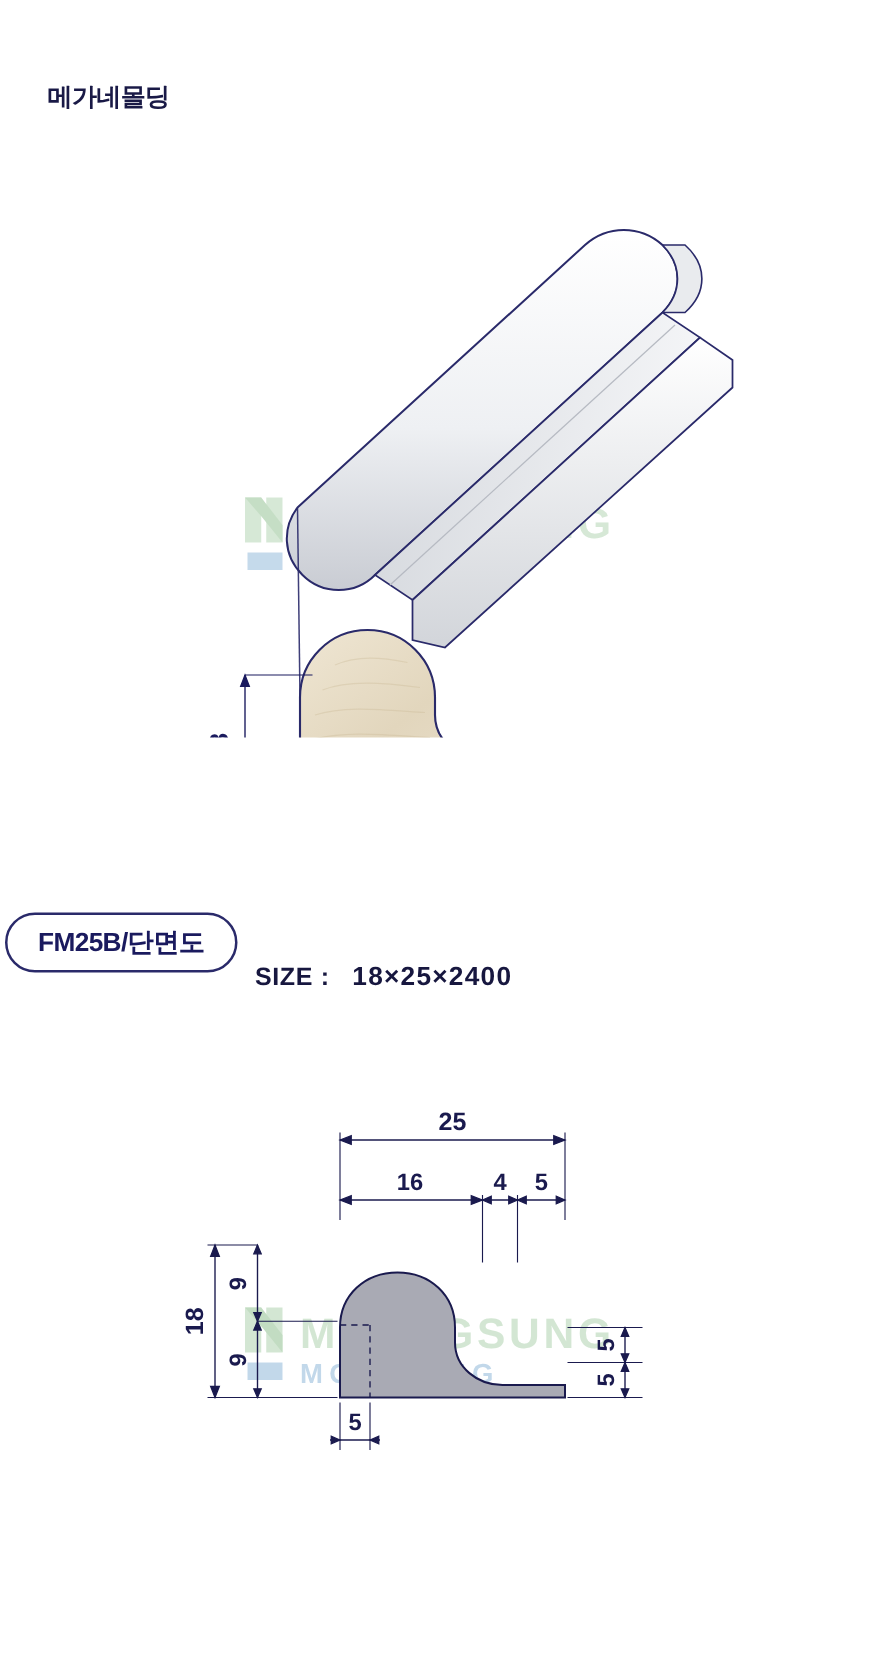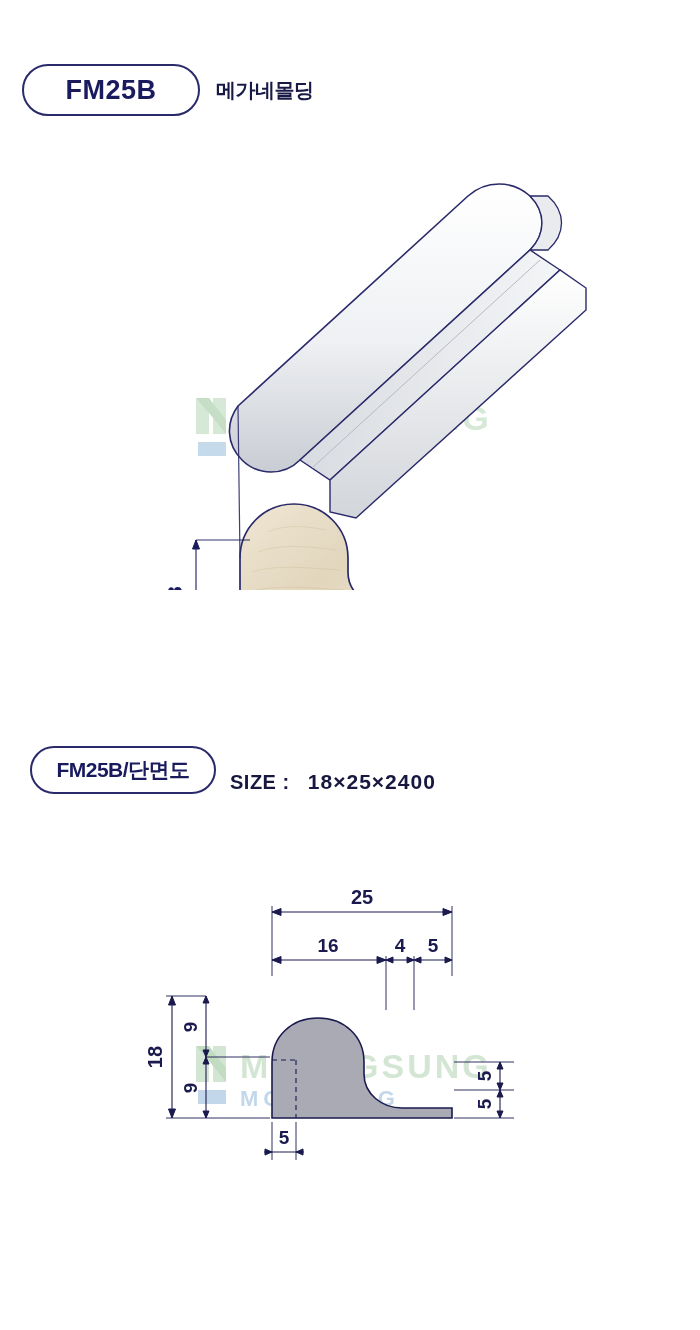"FM25B" div.pill { html: <div> <span>FM25B</span> </div> -> none }
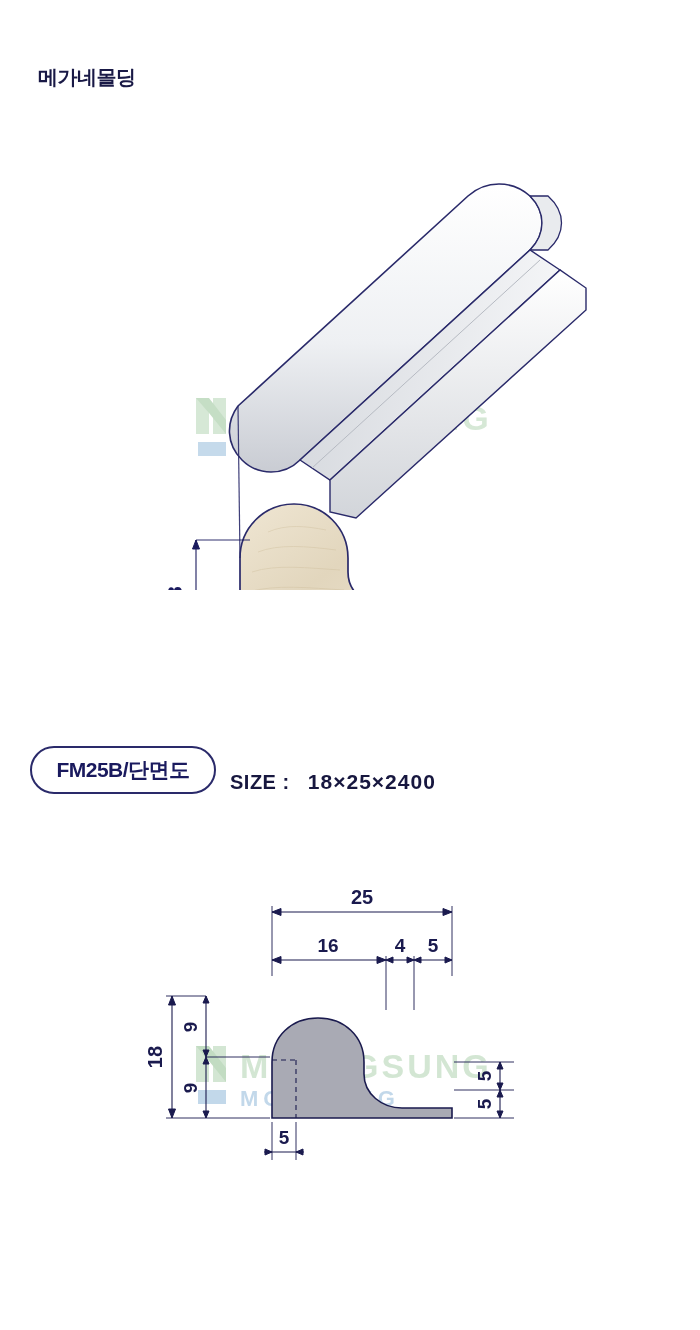"FM25B/단면도" #section-block { align-items: flex-end -> flex-start; left: 30px -> 4px }
